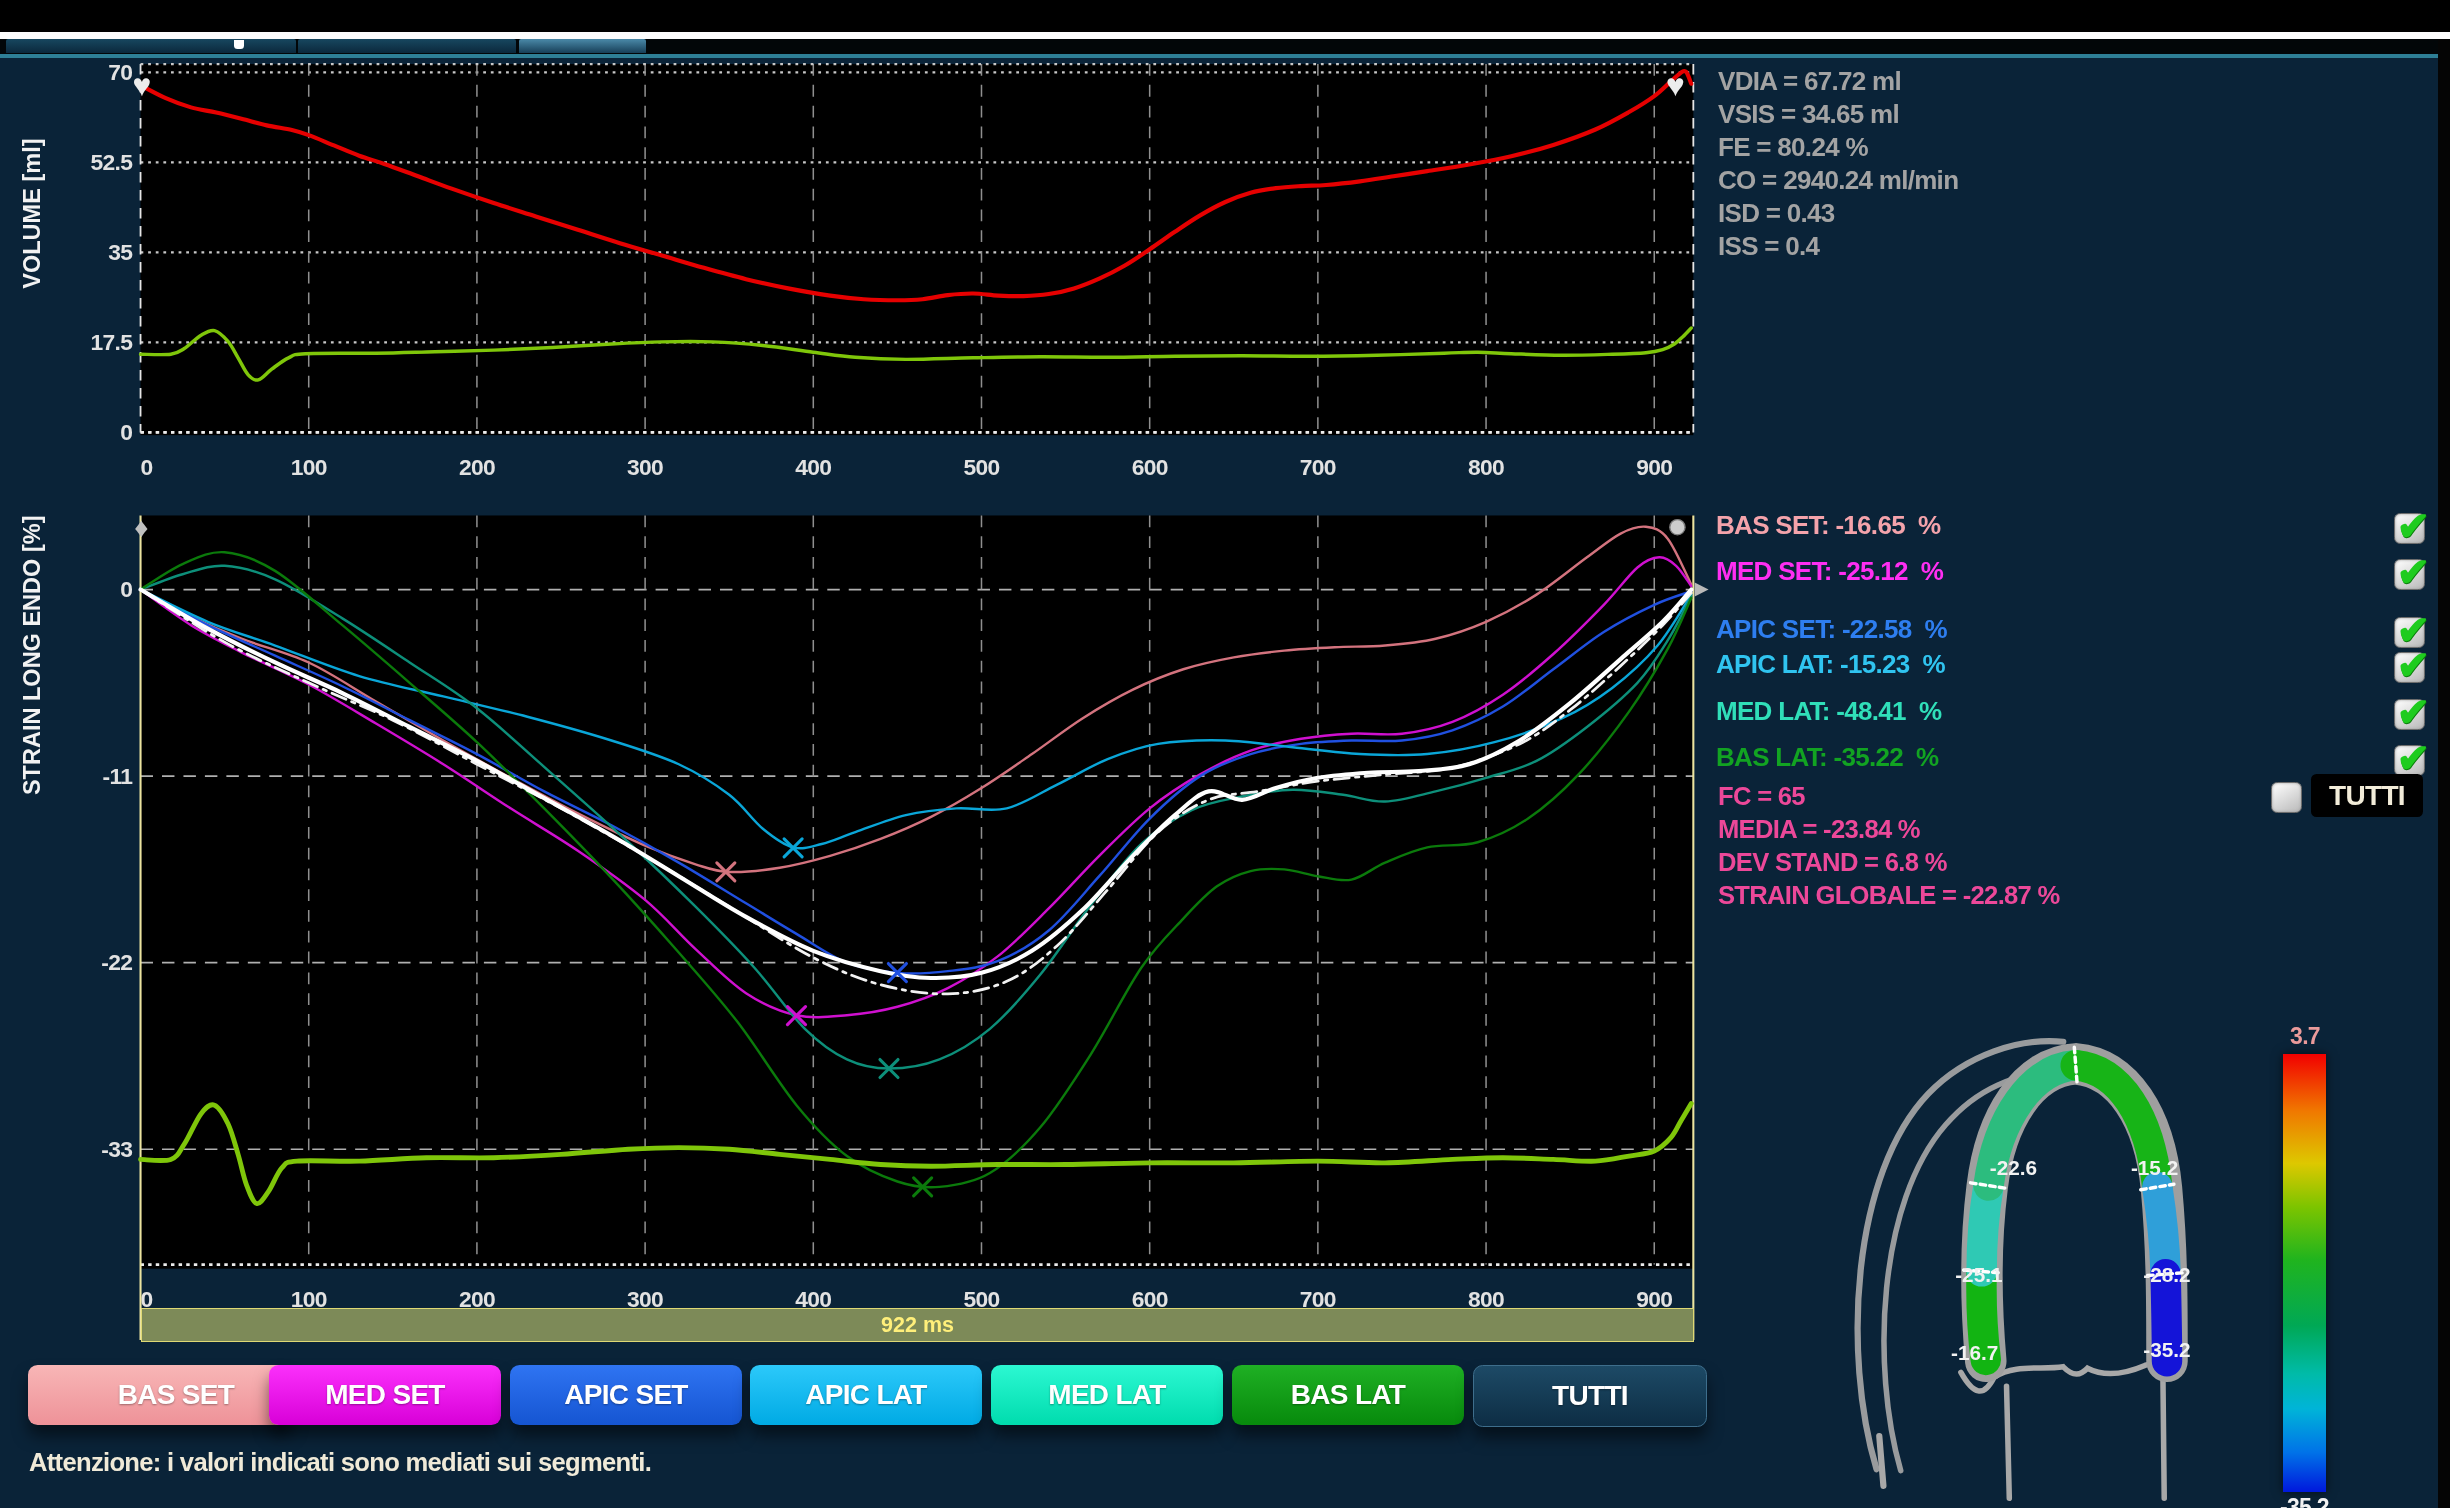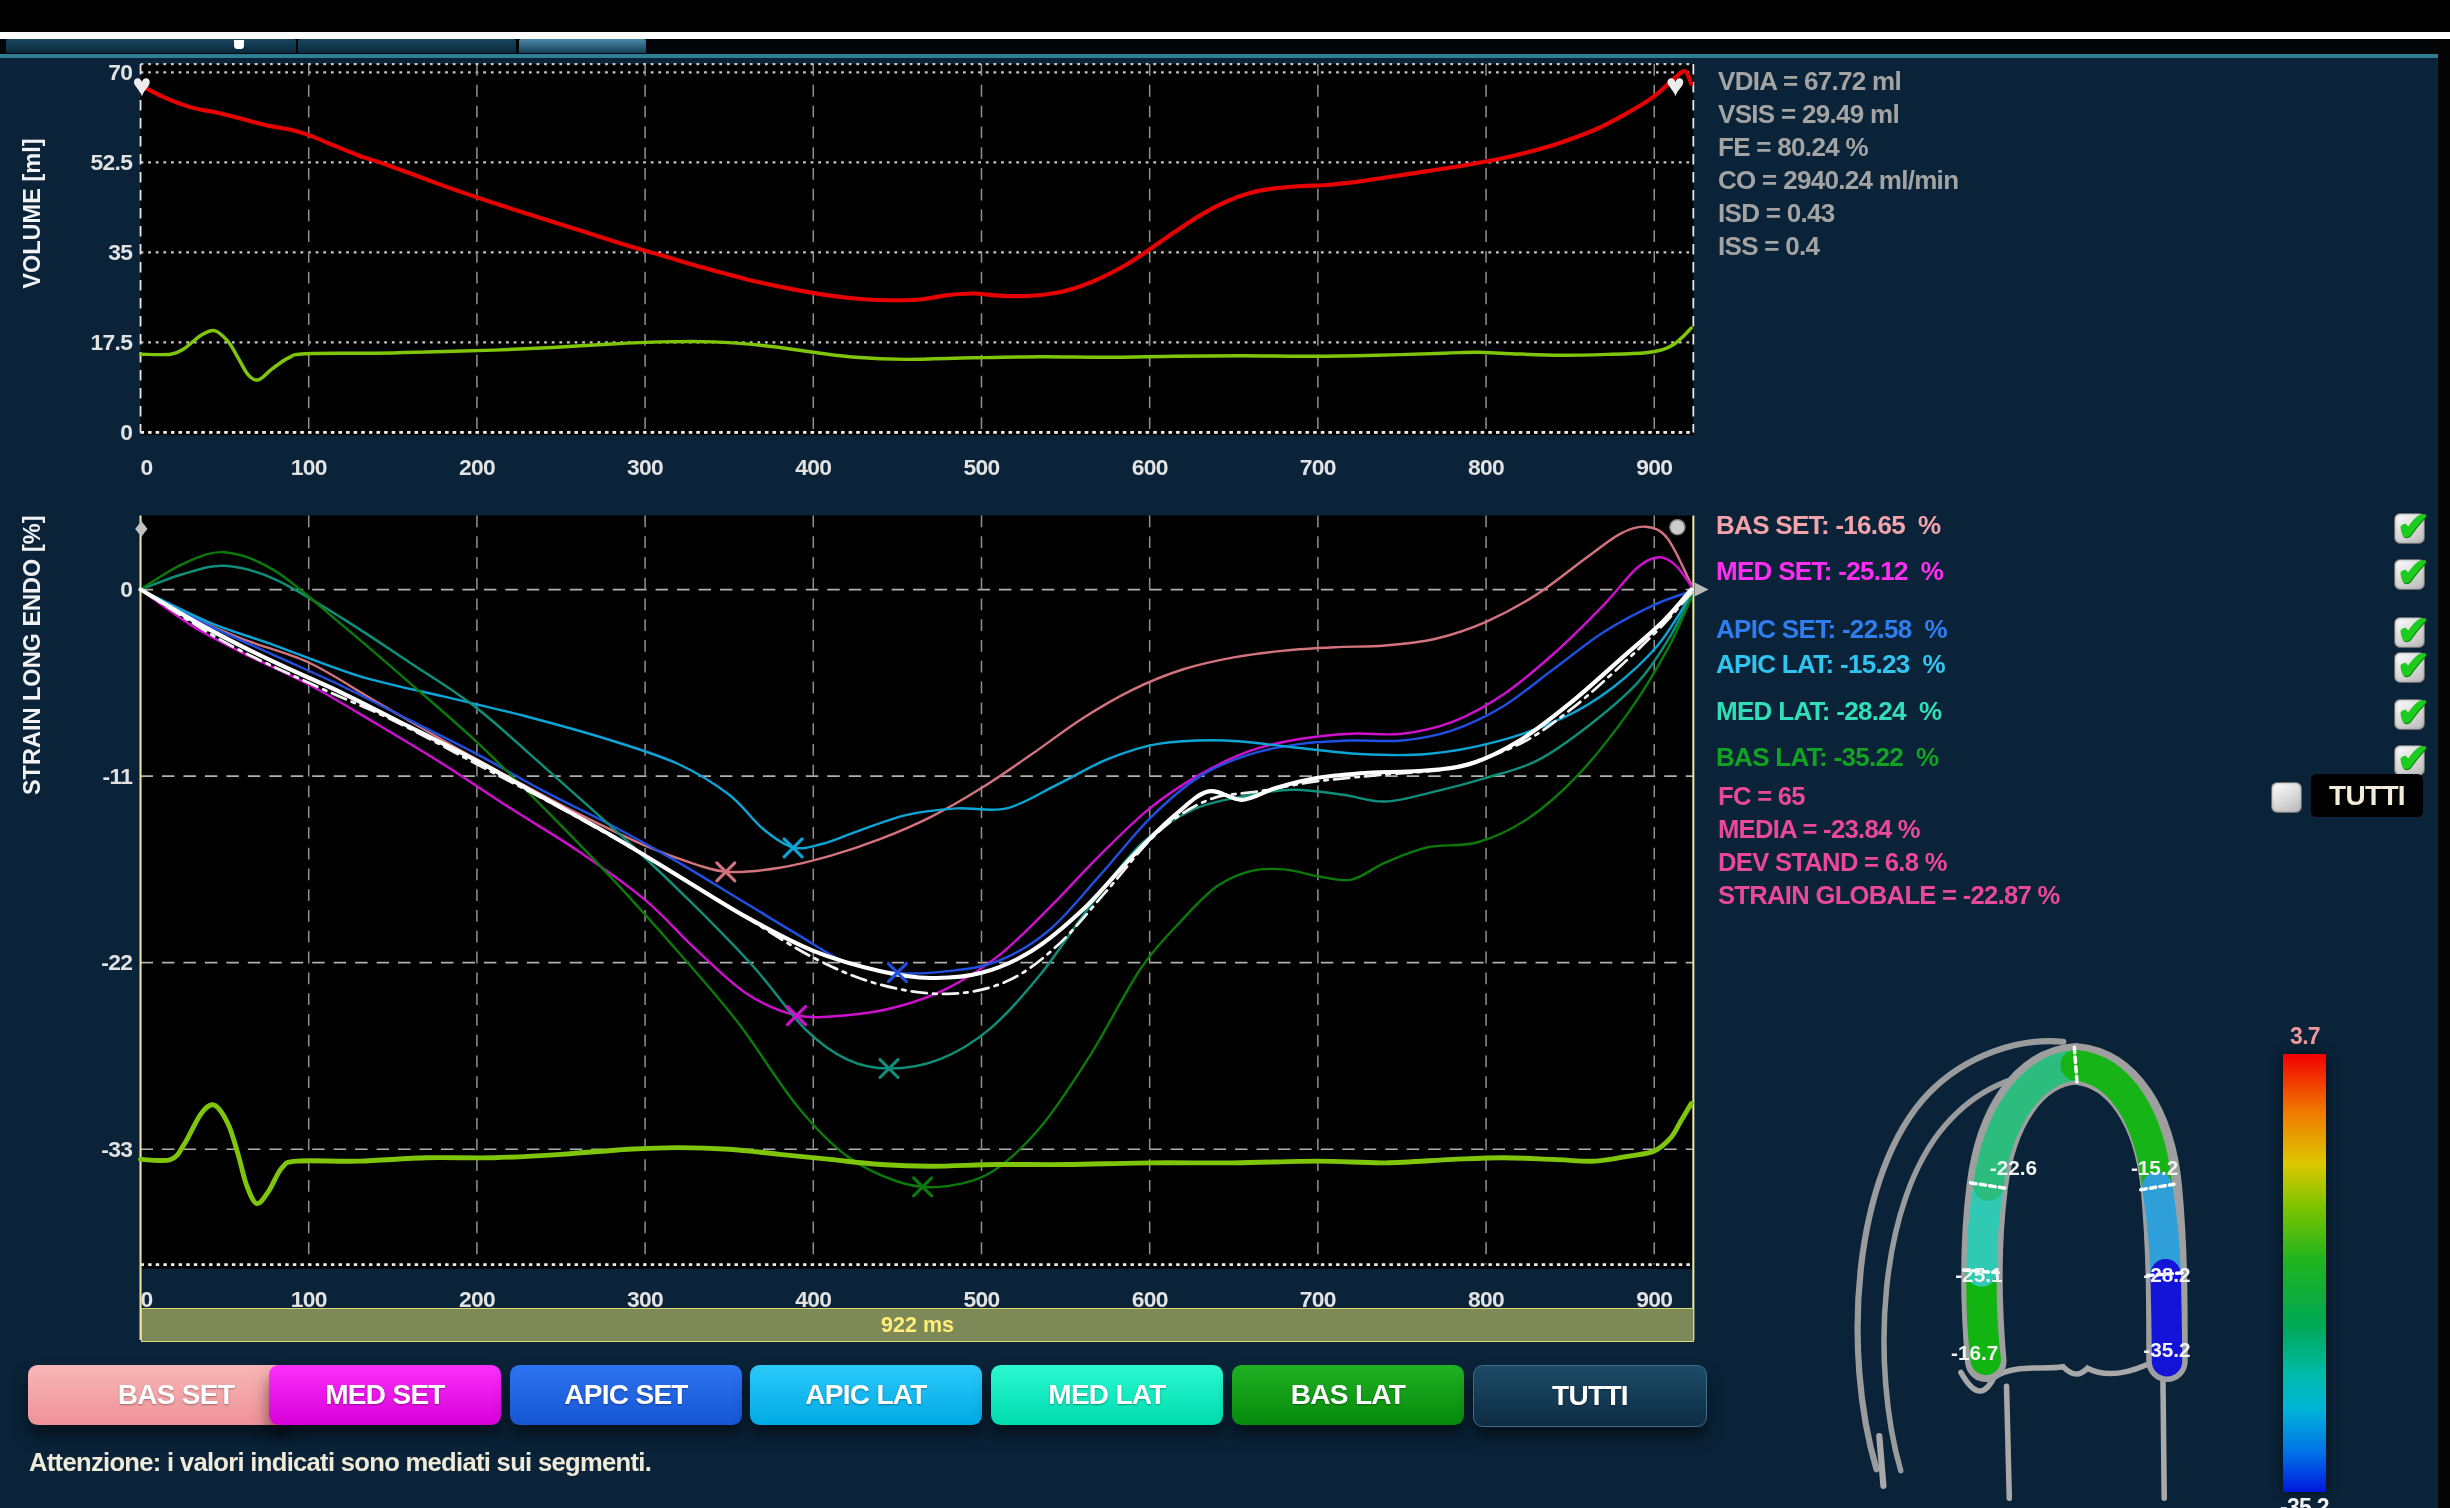"VSIS = 29.49 ml" div { text: 29.49 -> 34.65 }
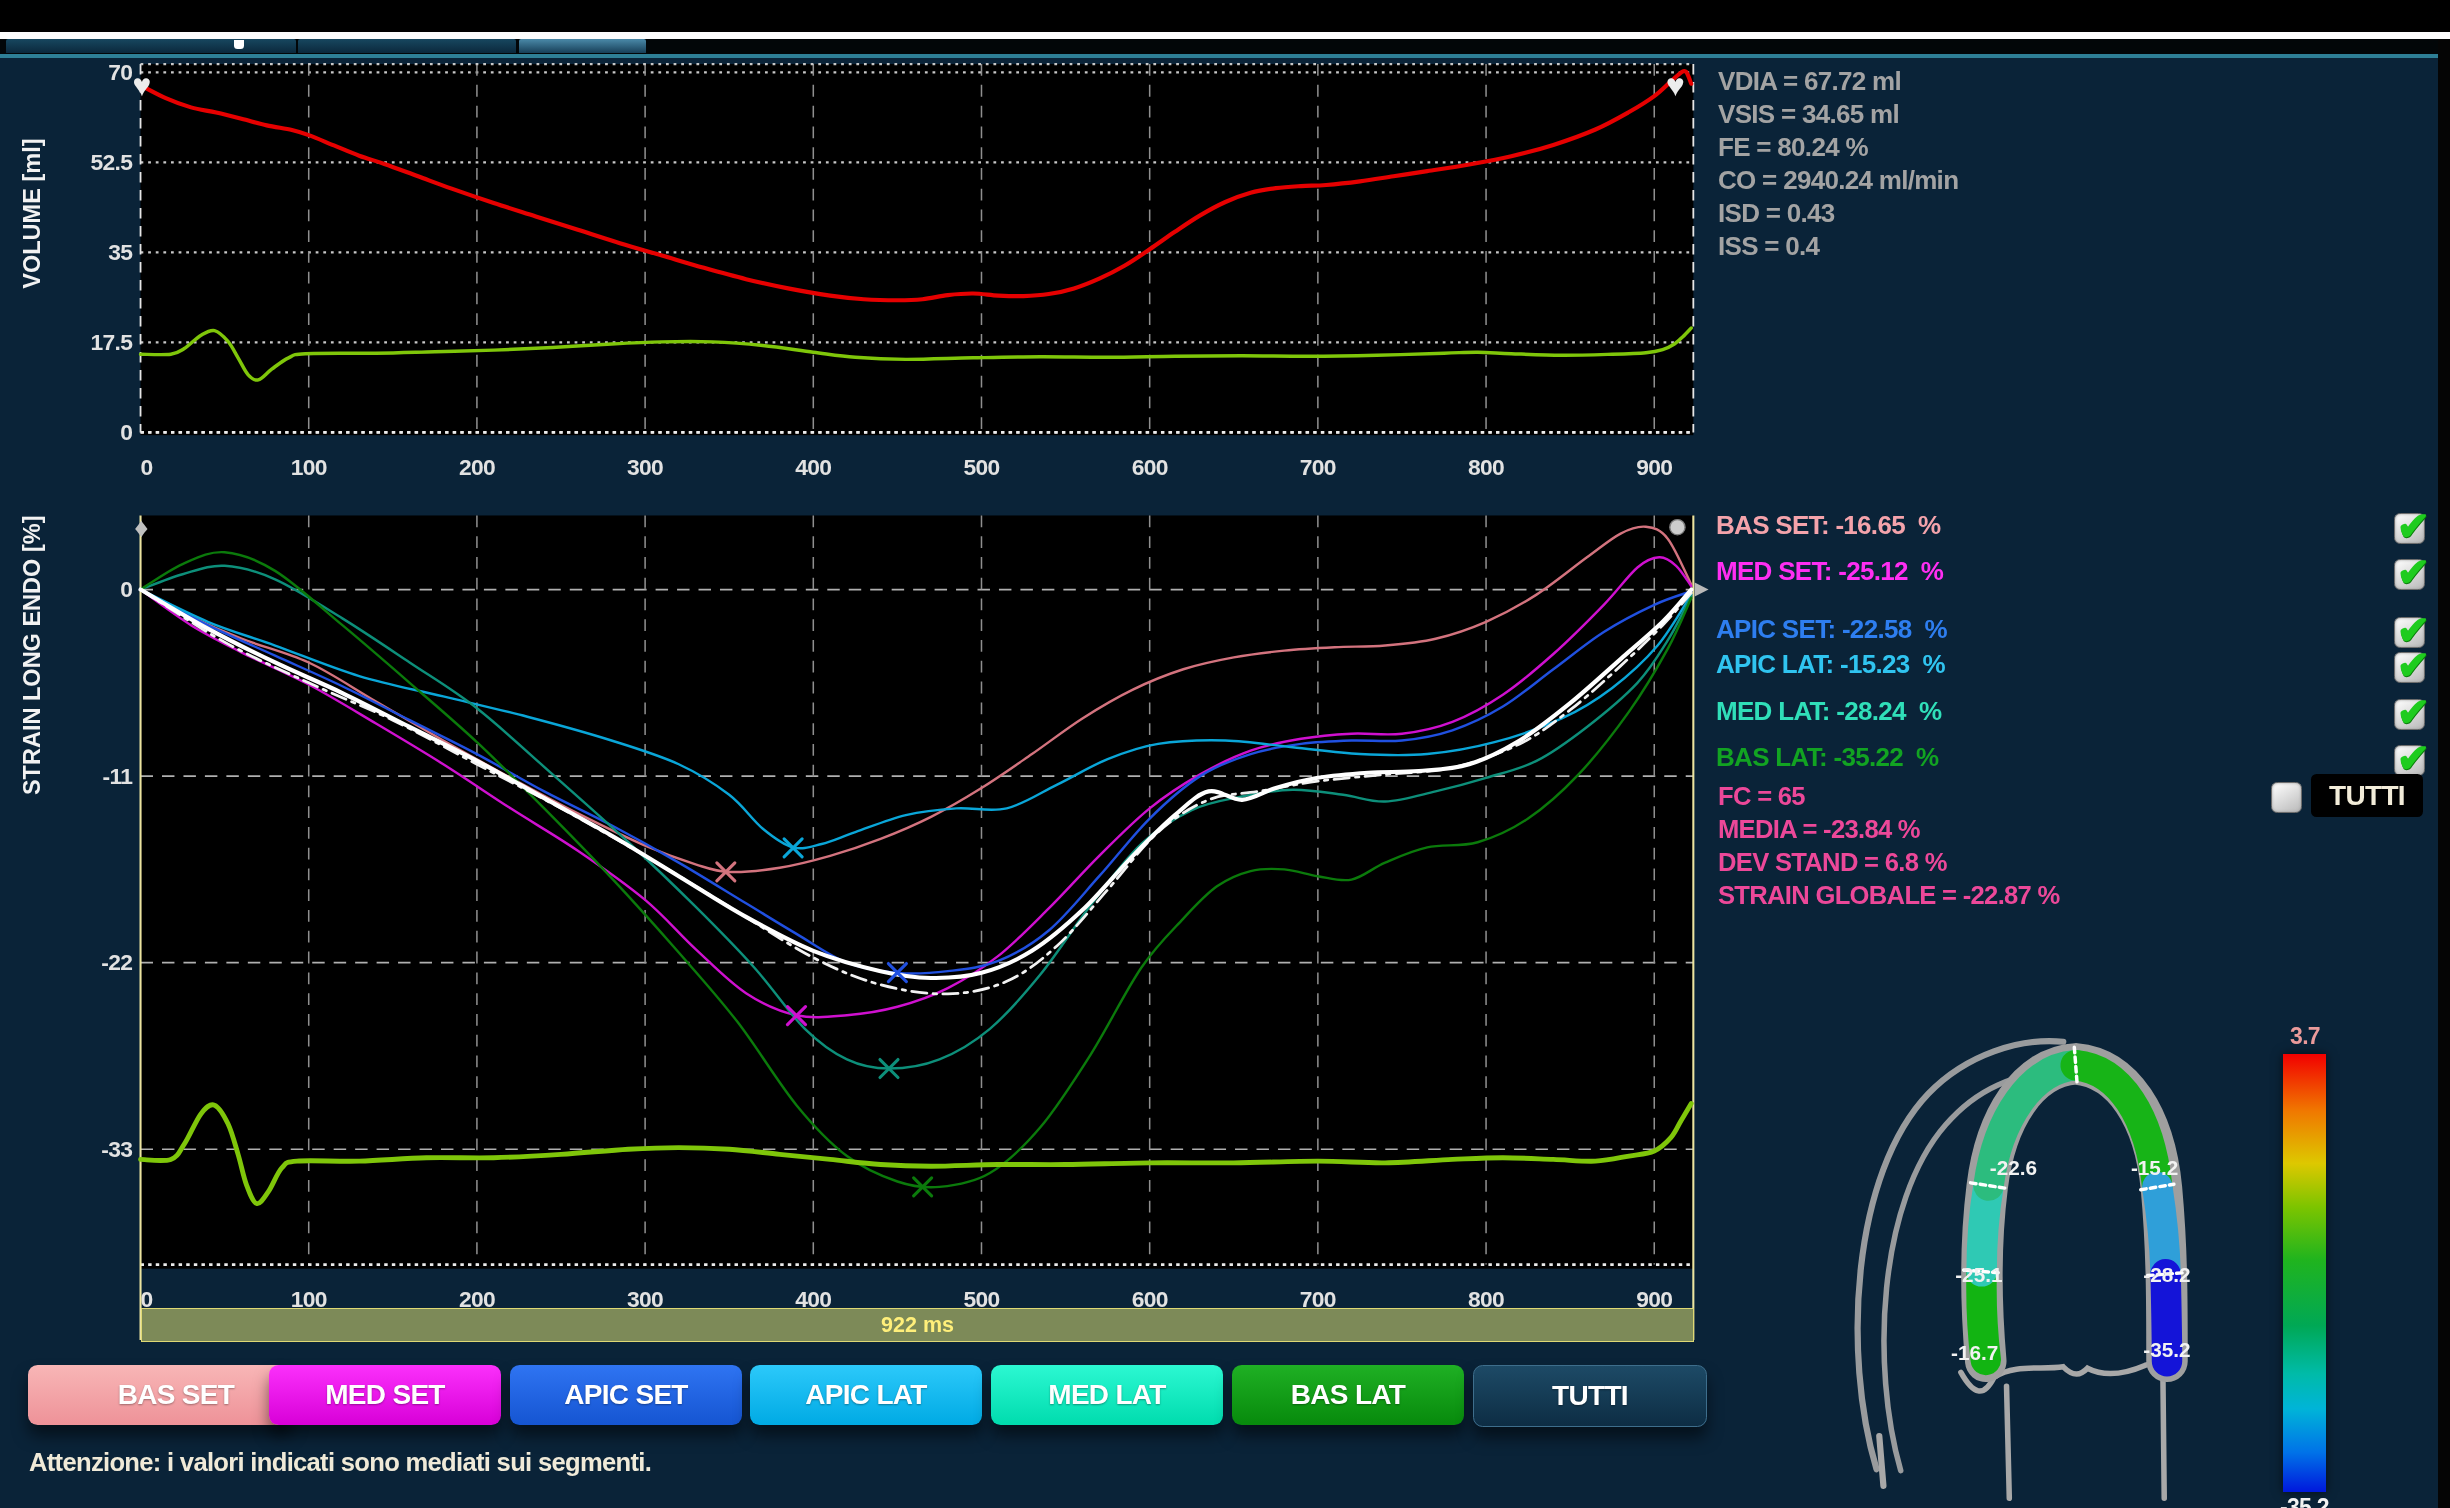"MED LAT: -28.24 %" span.legend-label { text: -28.24 -> -48.41 }
